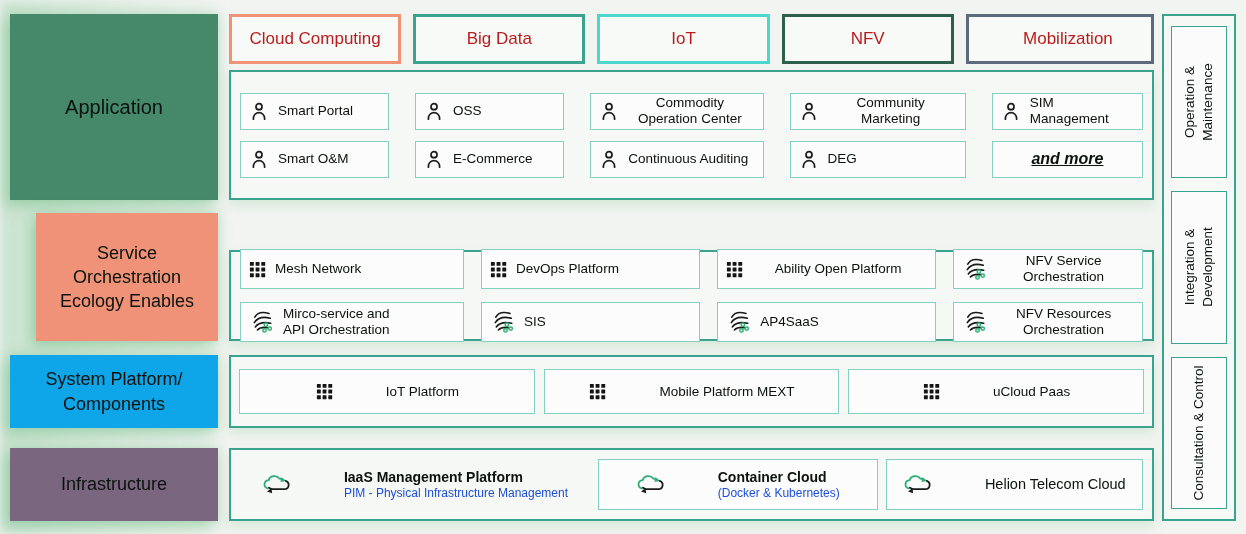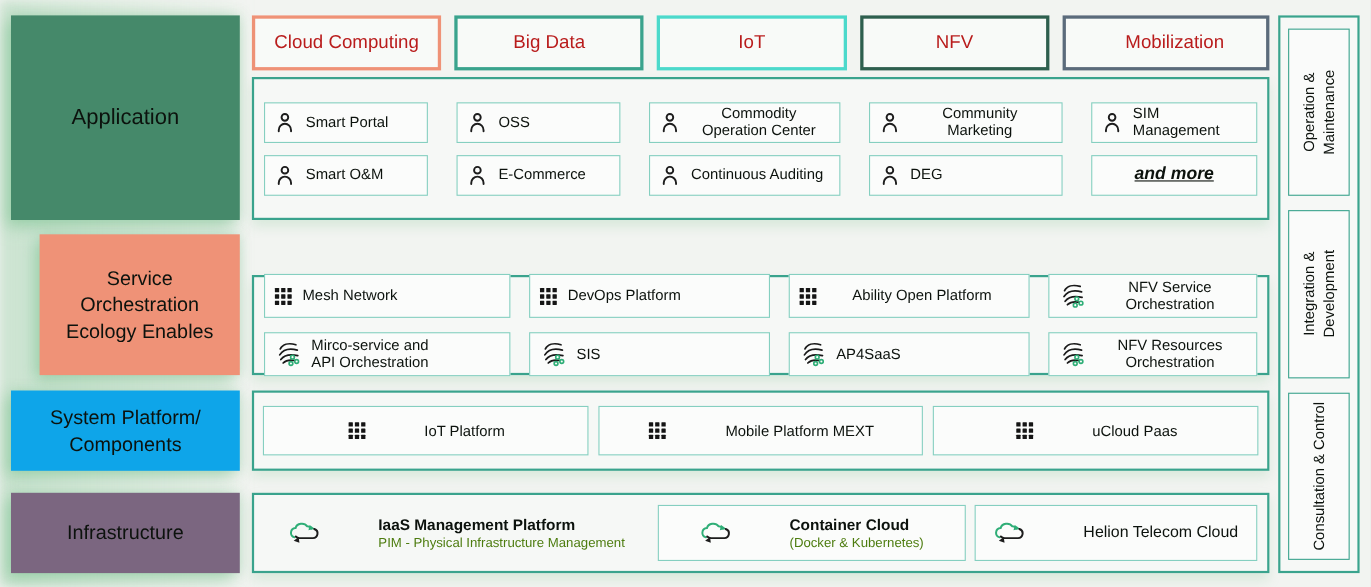"PIM - Physical Infrastructure Management" .stack .subtitle { color: #4d7c0f -> #1d4ed8 }
